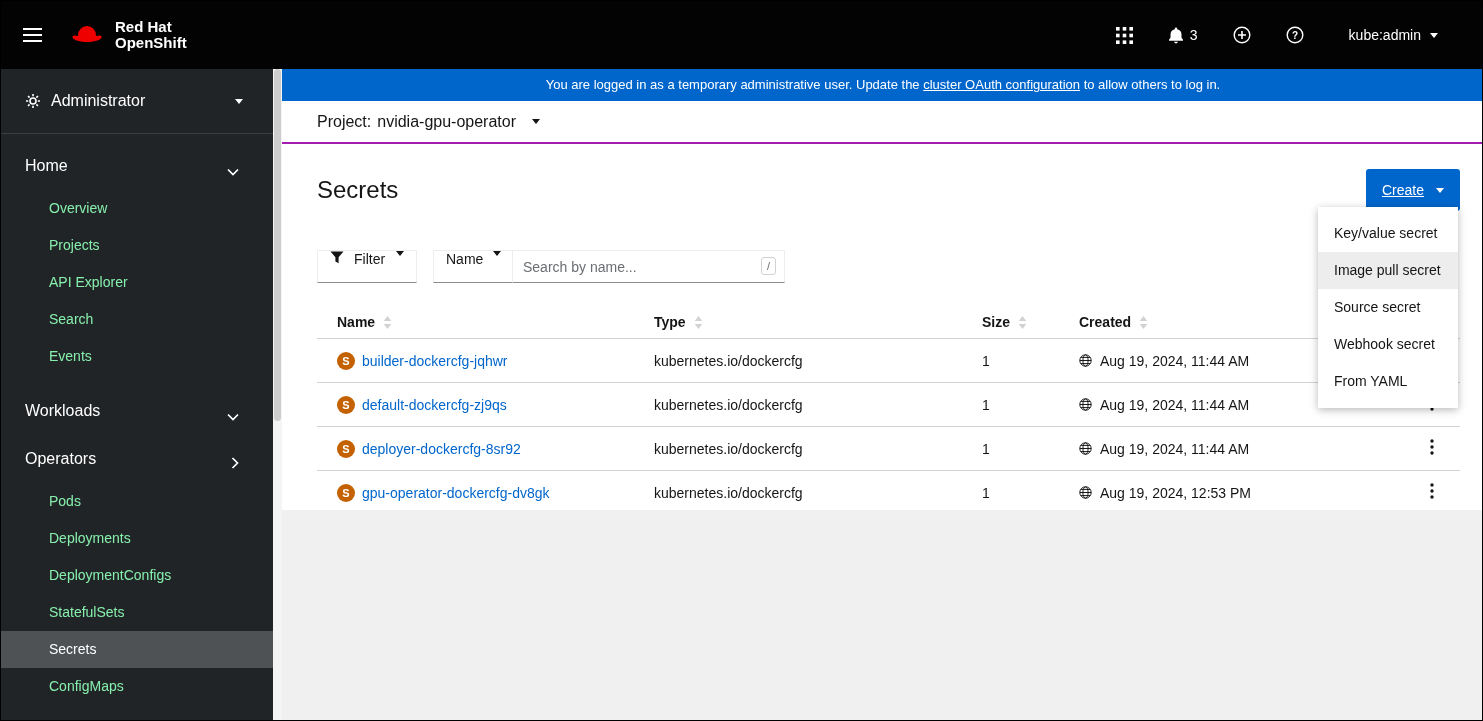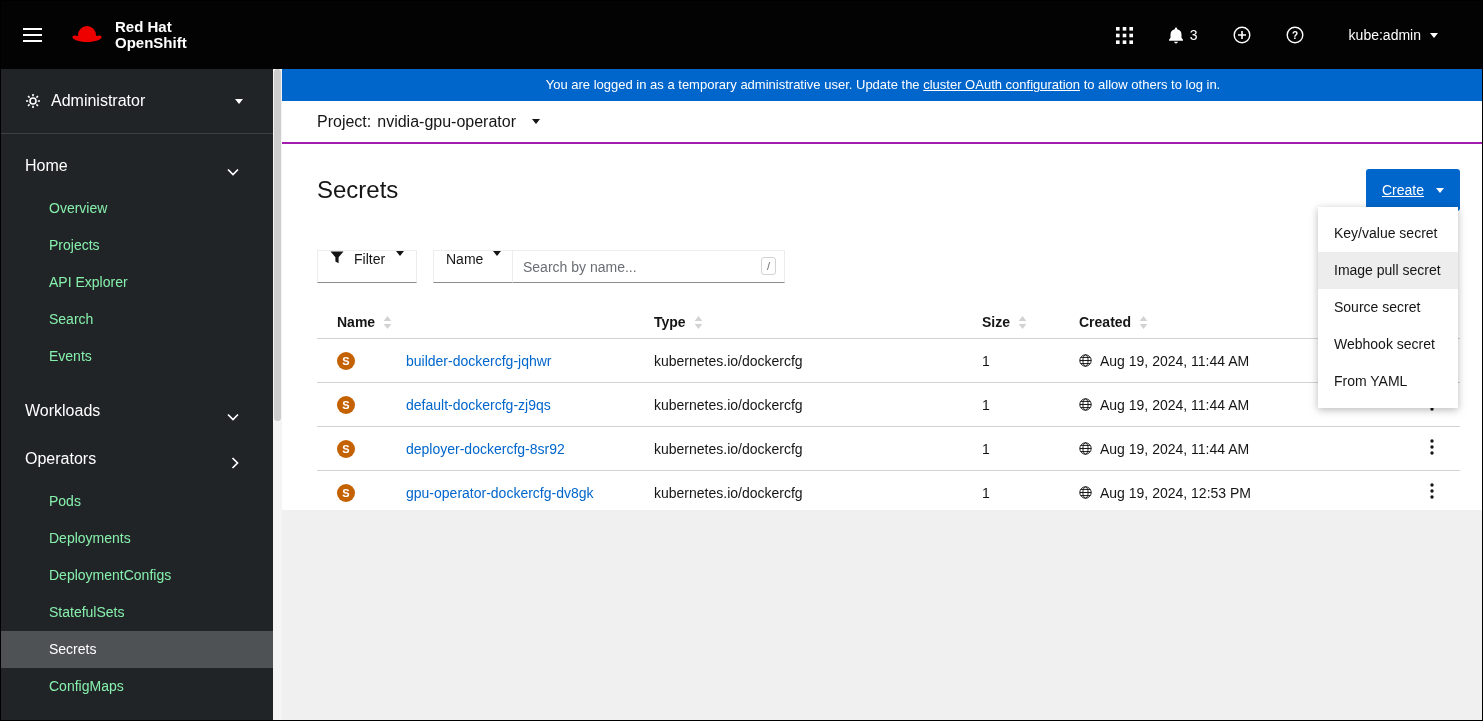"builder-dockercfg-jqhwr" .link { margin-left: 44px -> none }
